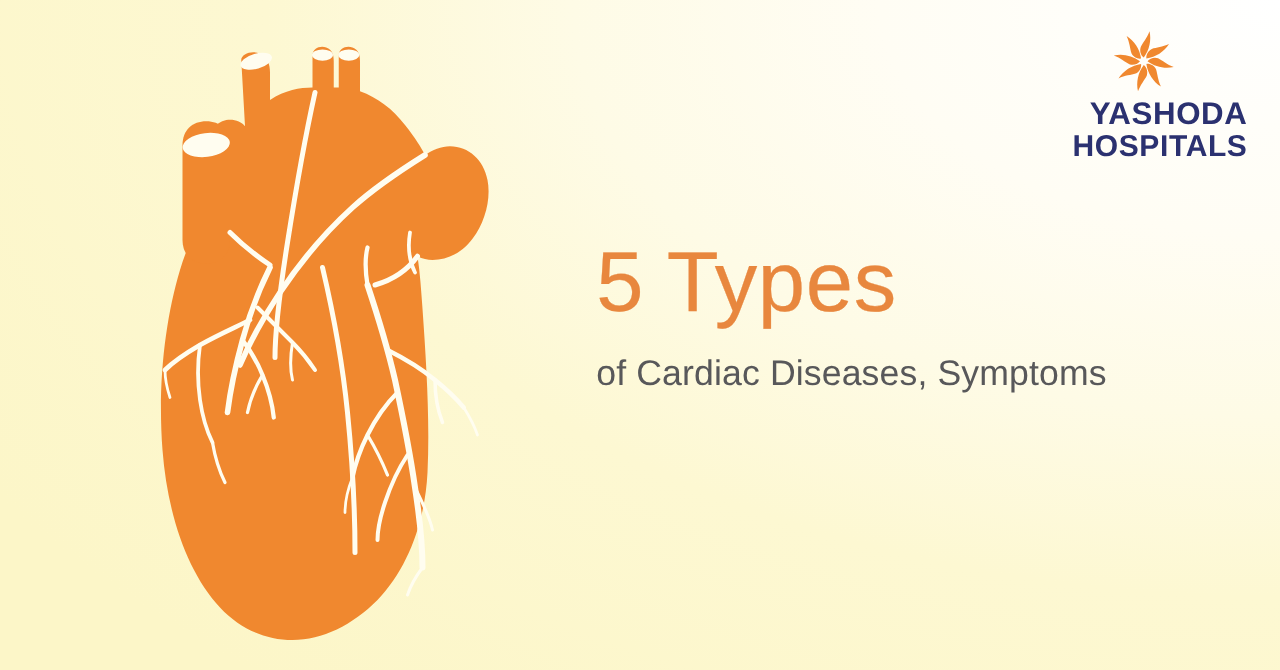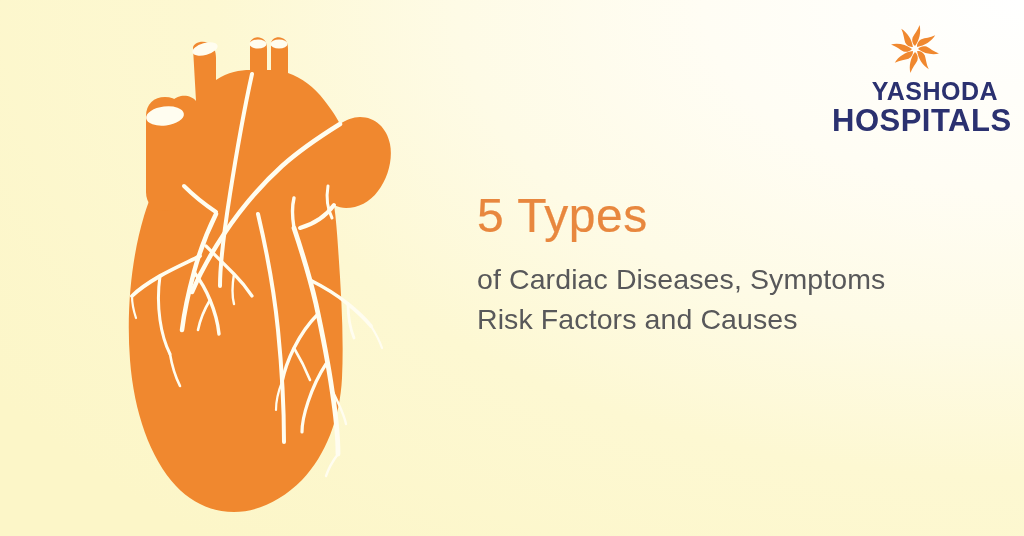"HOSPITALS" #logo-line-2 { font-size: 31px -> 24px }
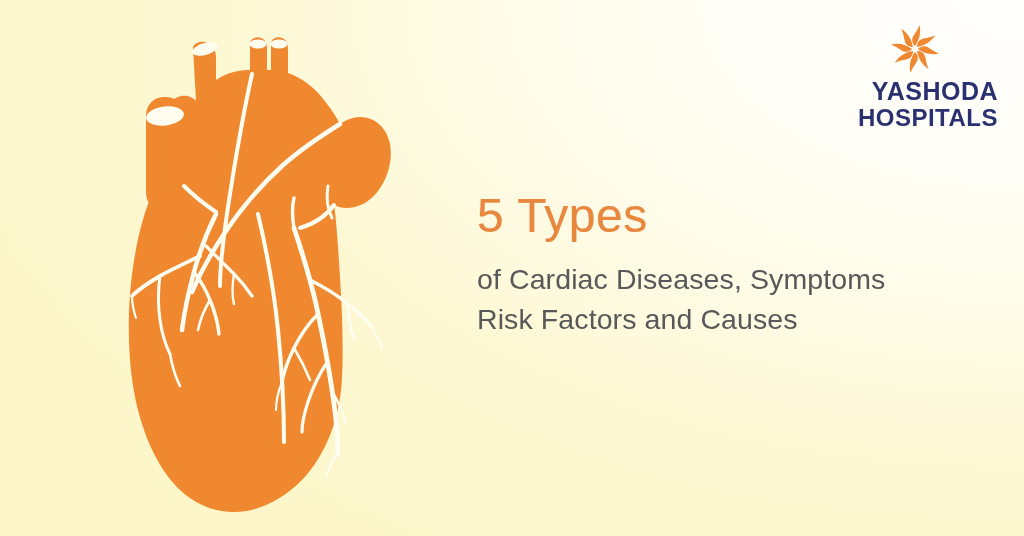"5 Types" #headline { font-size: 48px -> 68px }
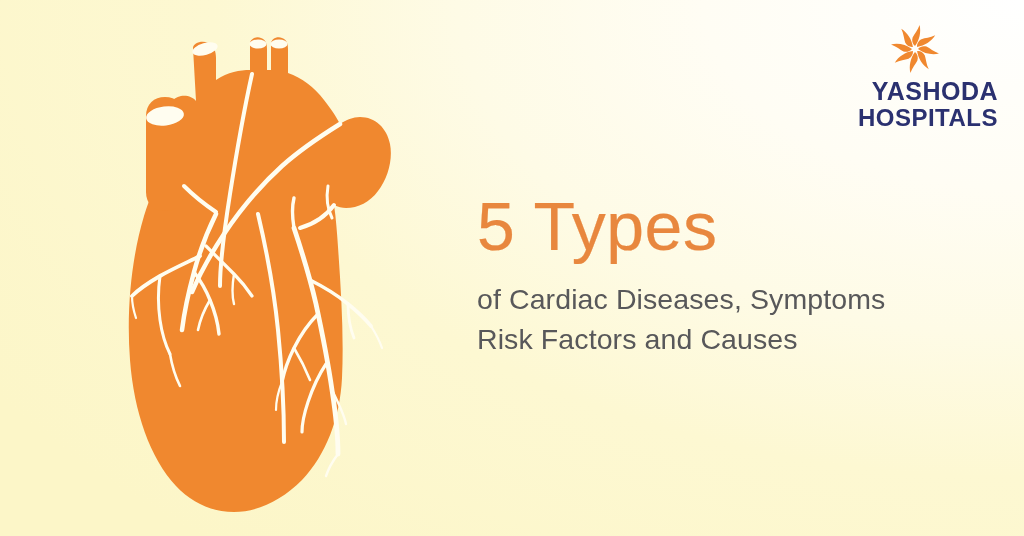"Risk Factors and Causes" span.sub-line { html: <span>Risk Factors and Causes</span> -> none }
